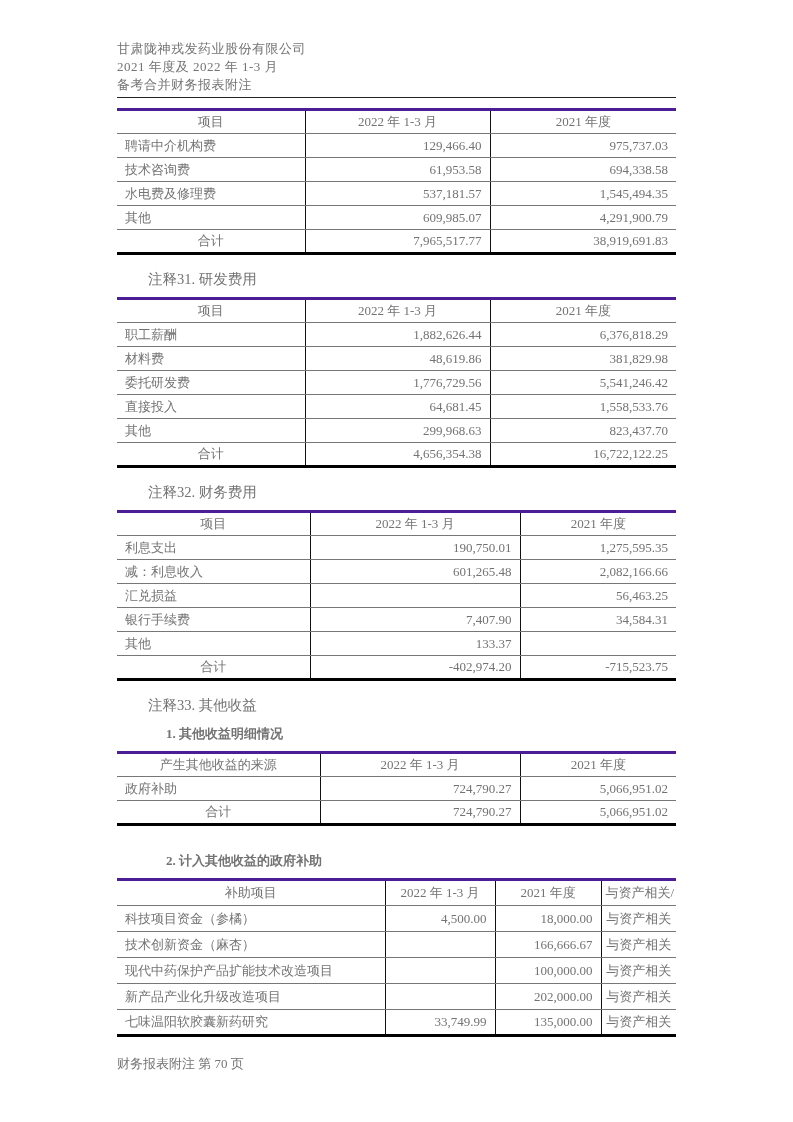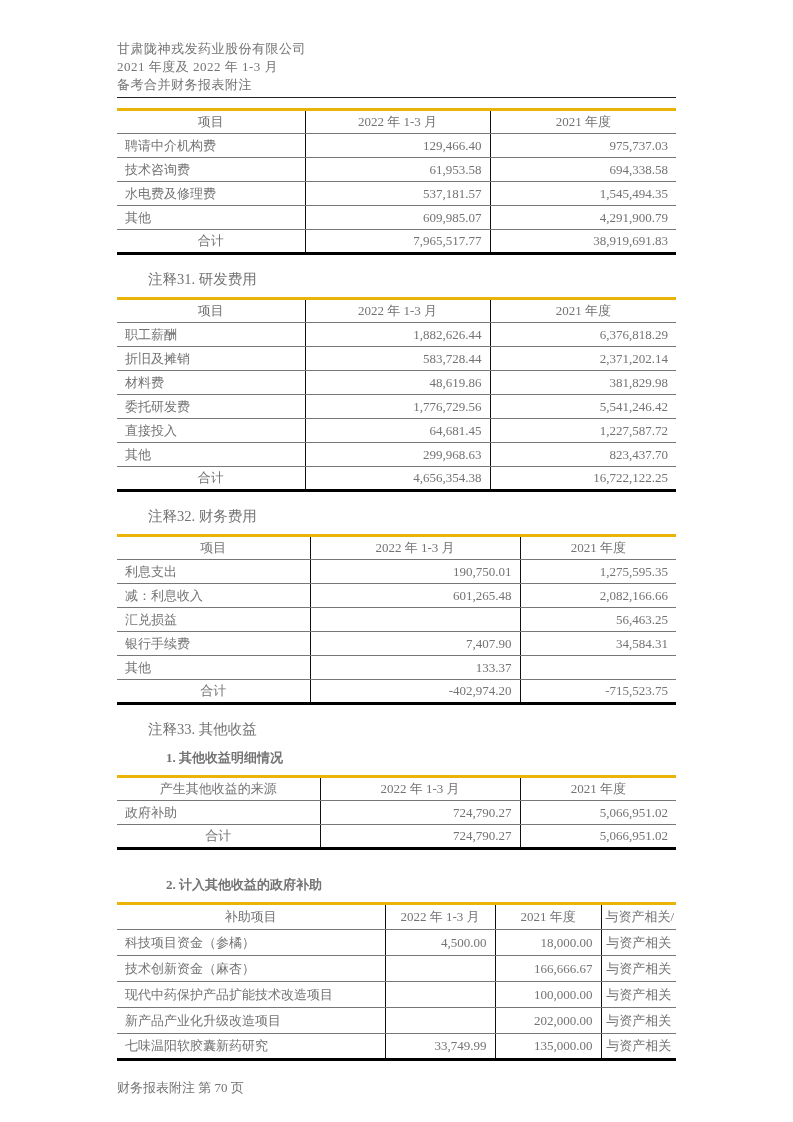"项目" table { border-top: 3px solid #eab308 -> 3px solid #4c1d95 }
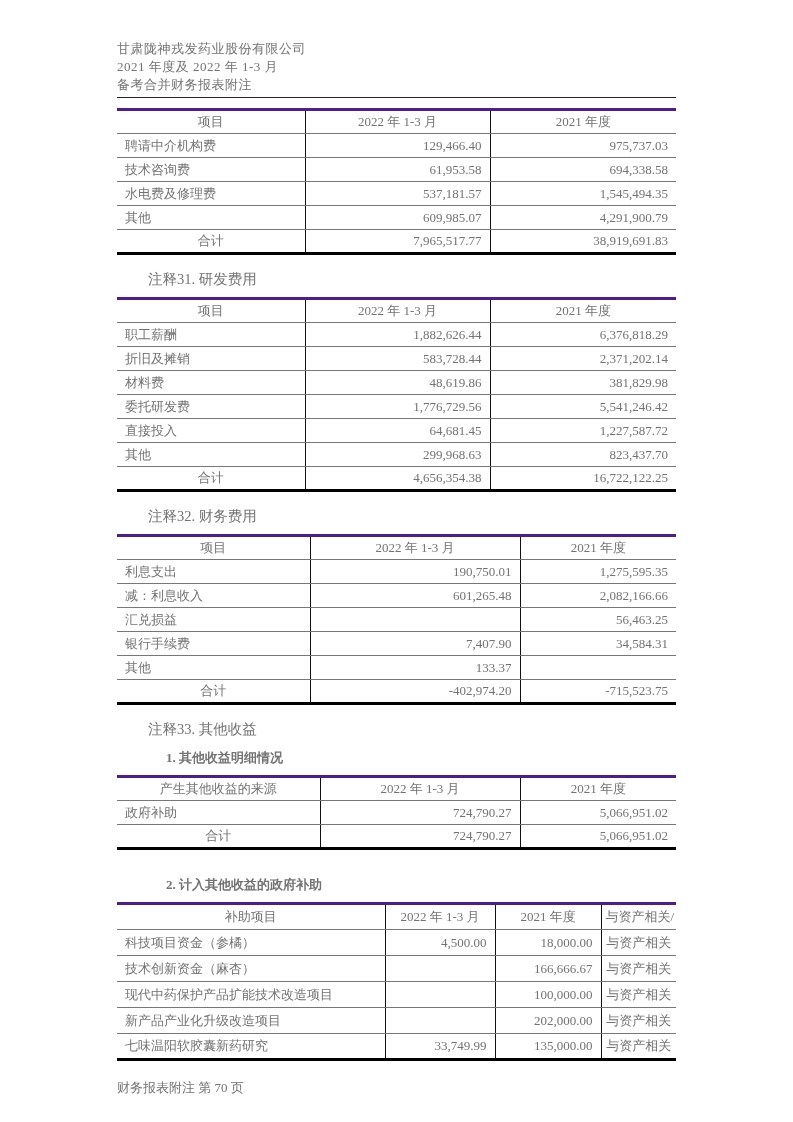"折旧及摊销" tr { html: <tr> <td>折旧及摊销</td> <td>583,728.44</td> <td>2,371,202.14</td> </tr> -> none }
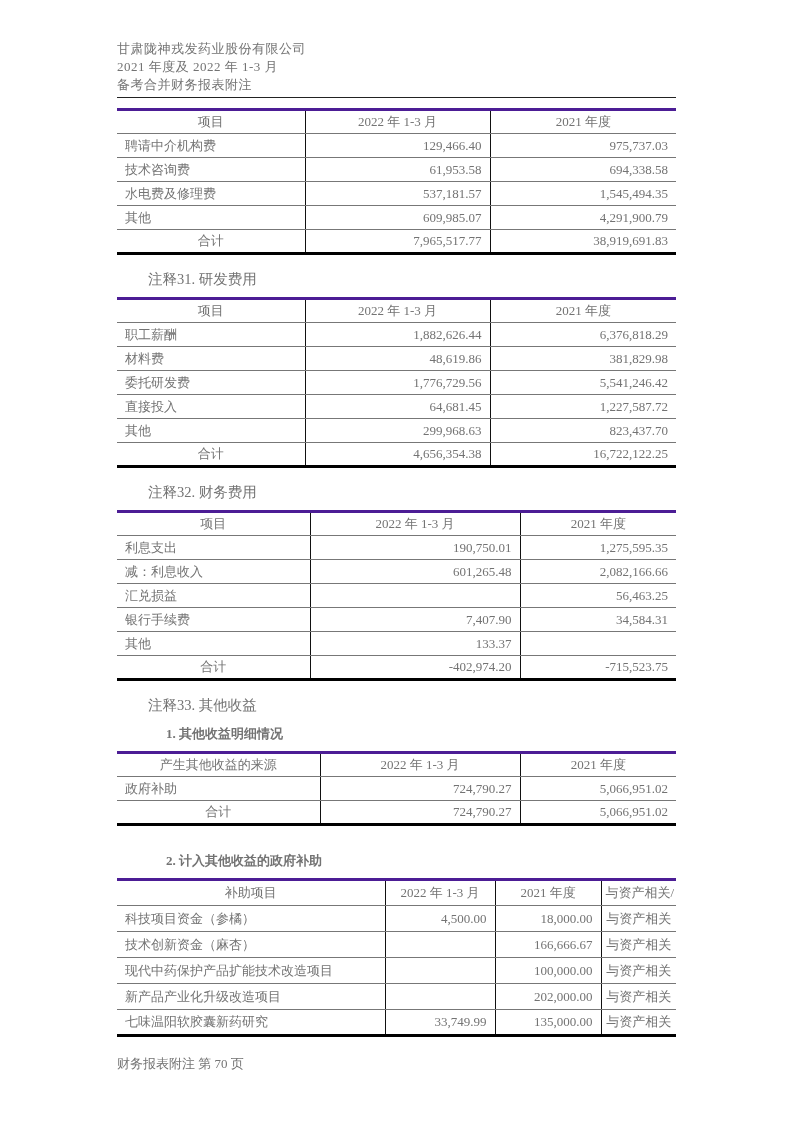"1,227,587.72" td.num { text: 1,227,587.72 -> 1,558,533.76 }
